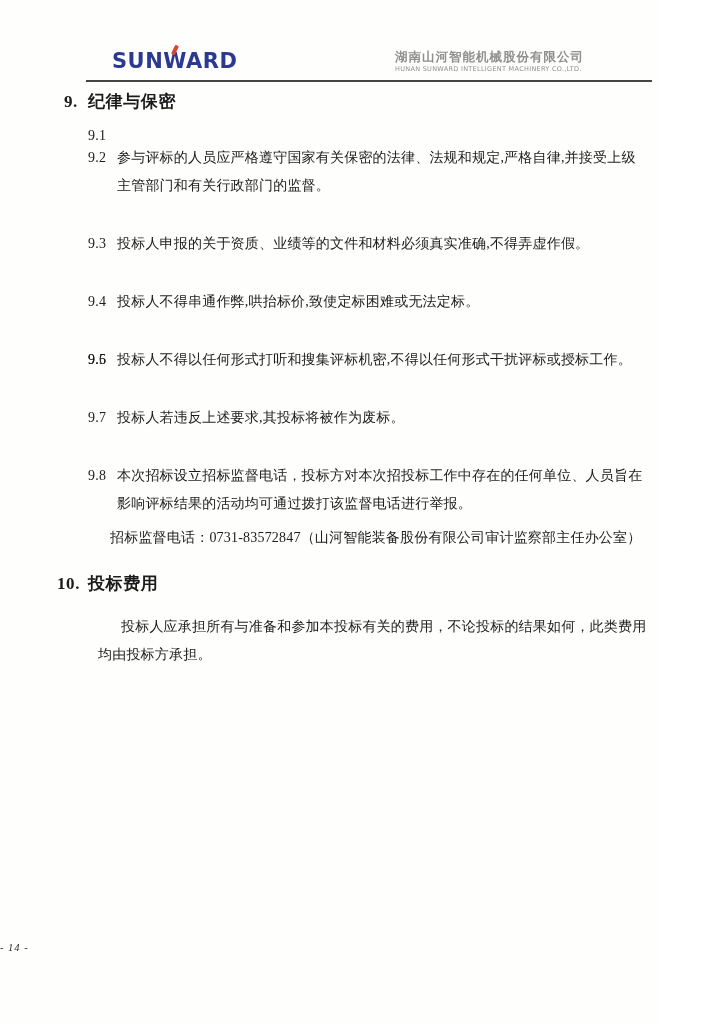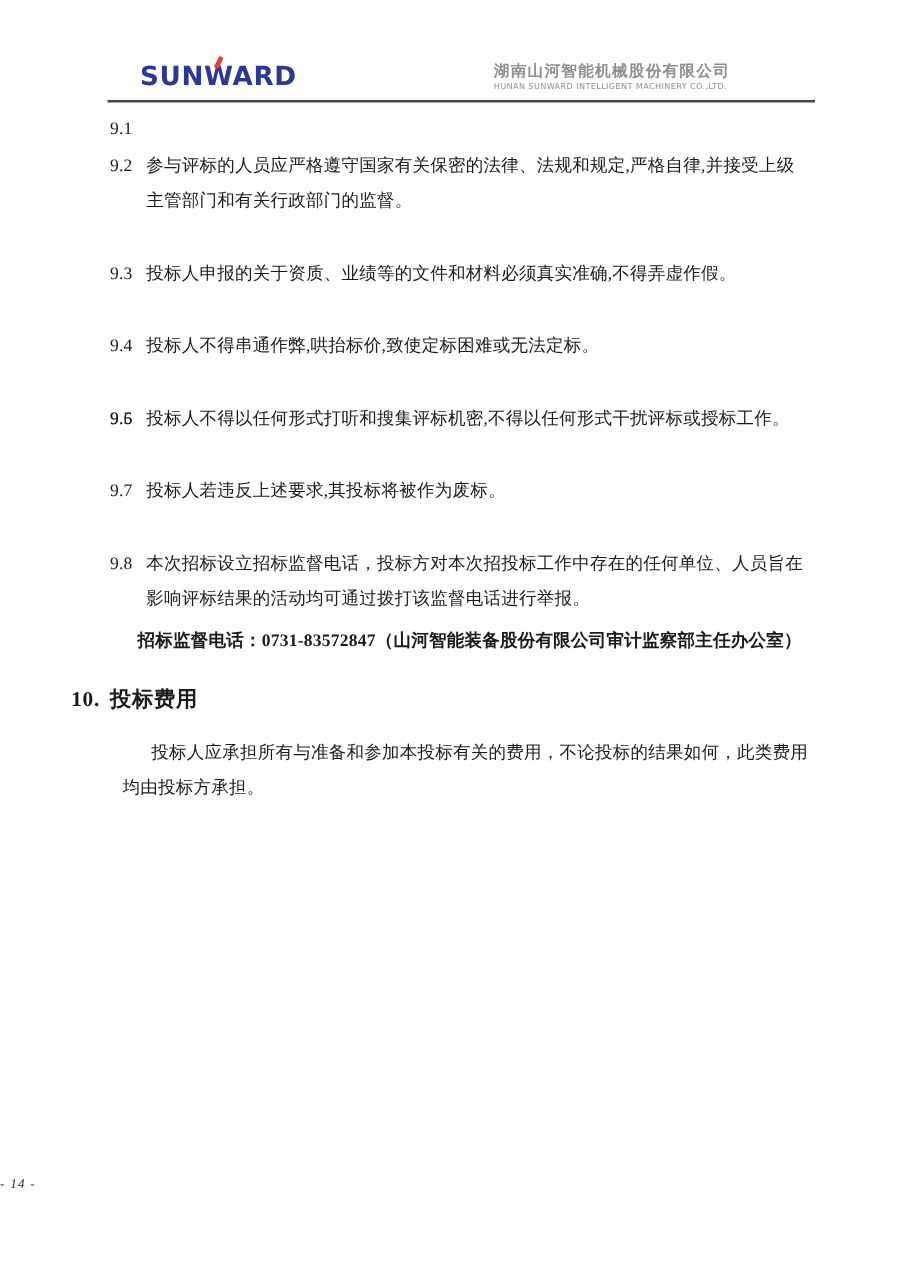"9. 纪律与保密" div.sec-head { html: none -> <div> <span>9.</span><span>纪律与保密</span> </div> }
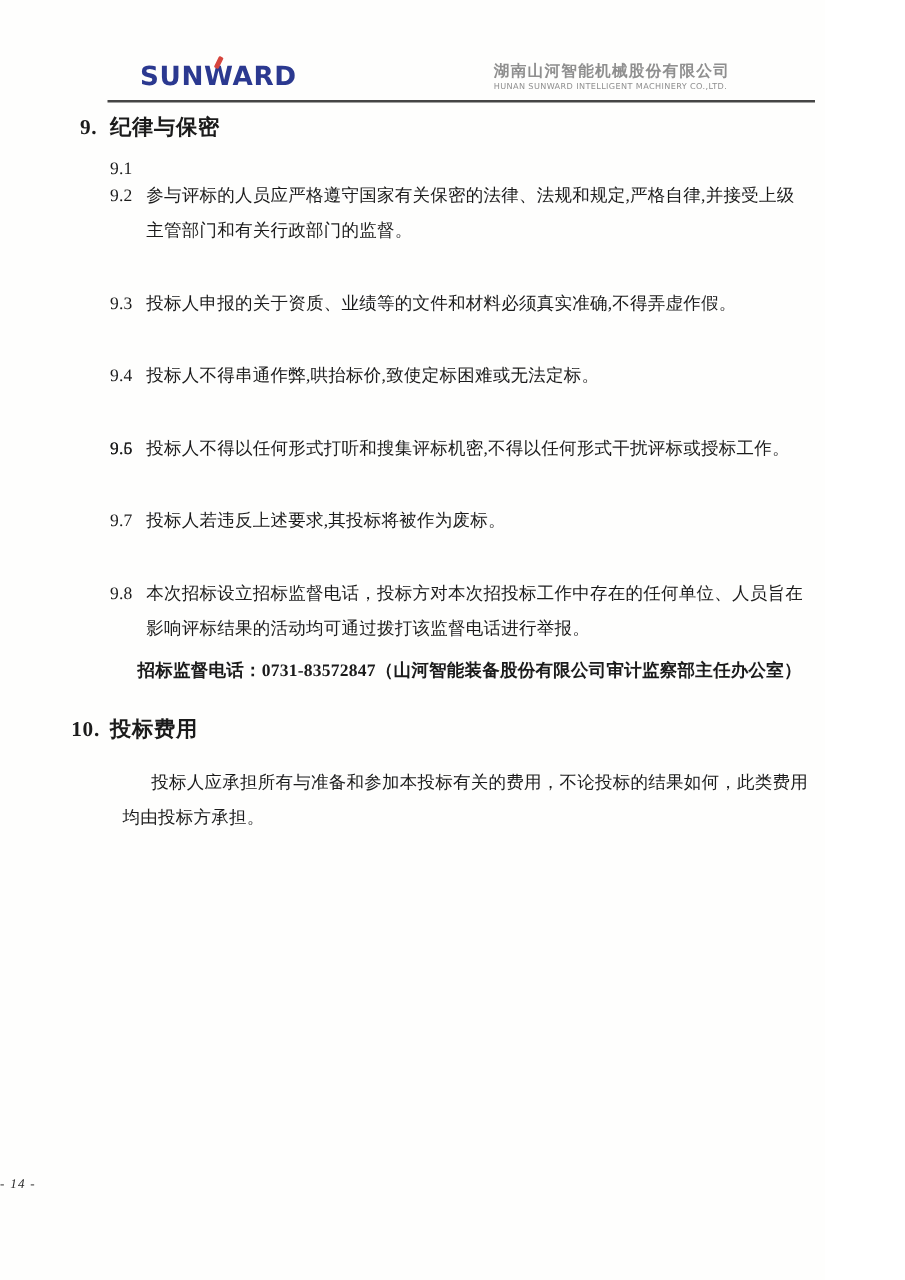"招标监督电话：0731-83572847（山河智能装备股份有限公司审计监察部主任" .hotline { font-weight: bold -> none }
